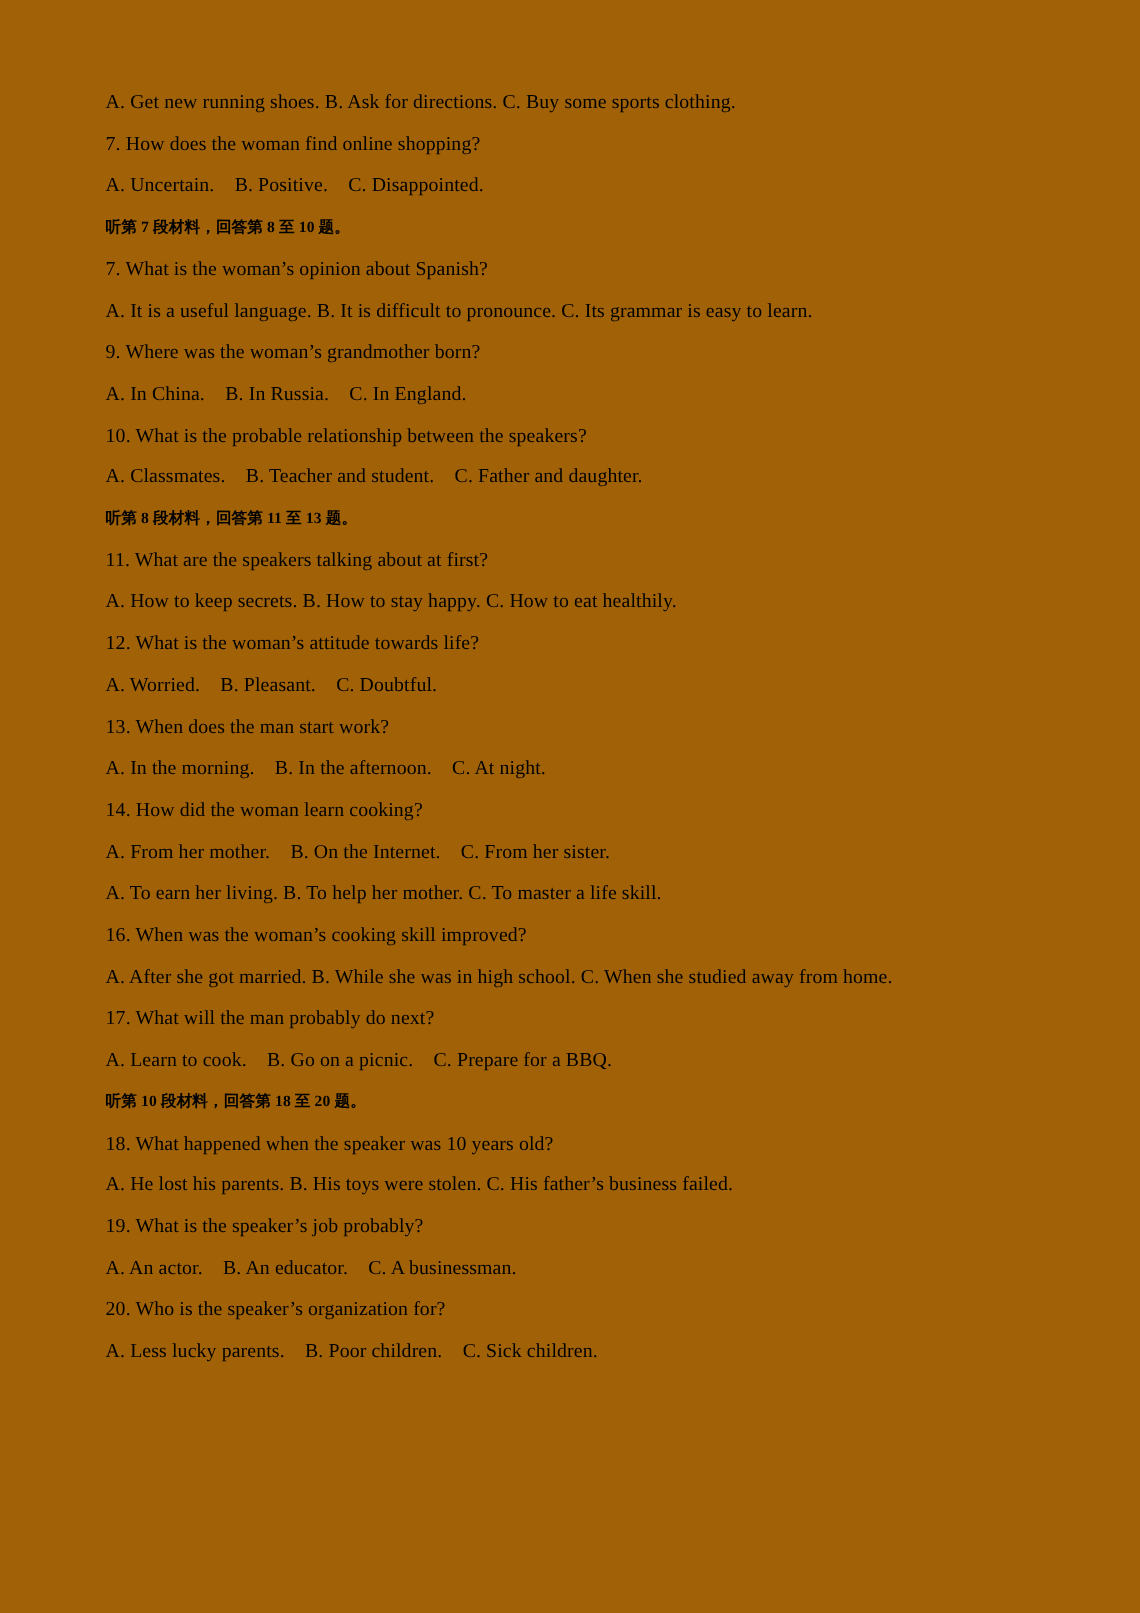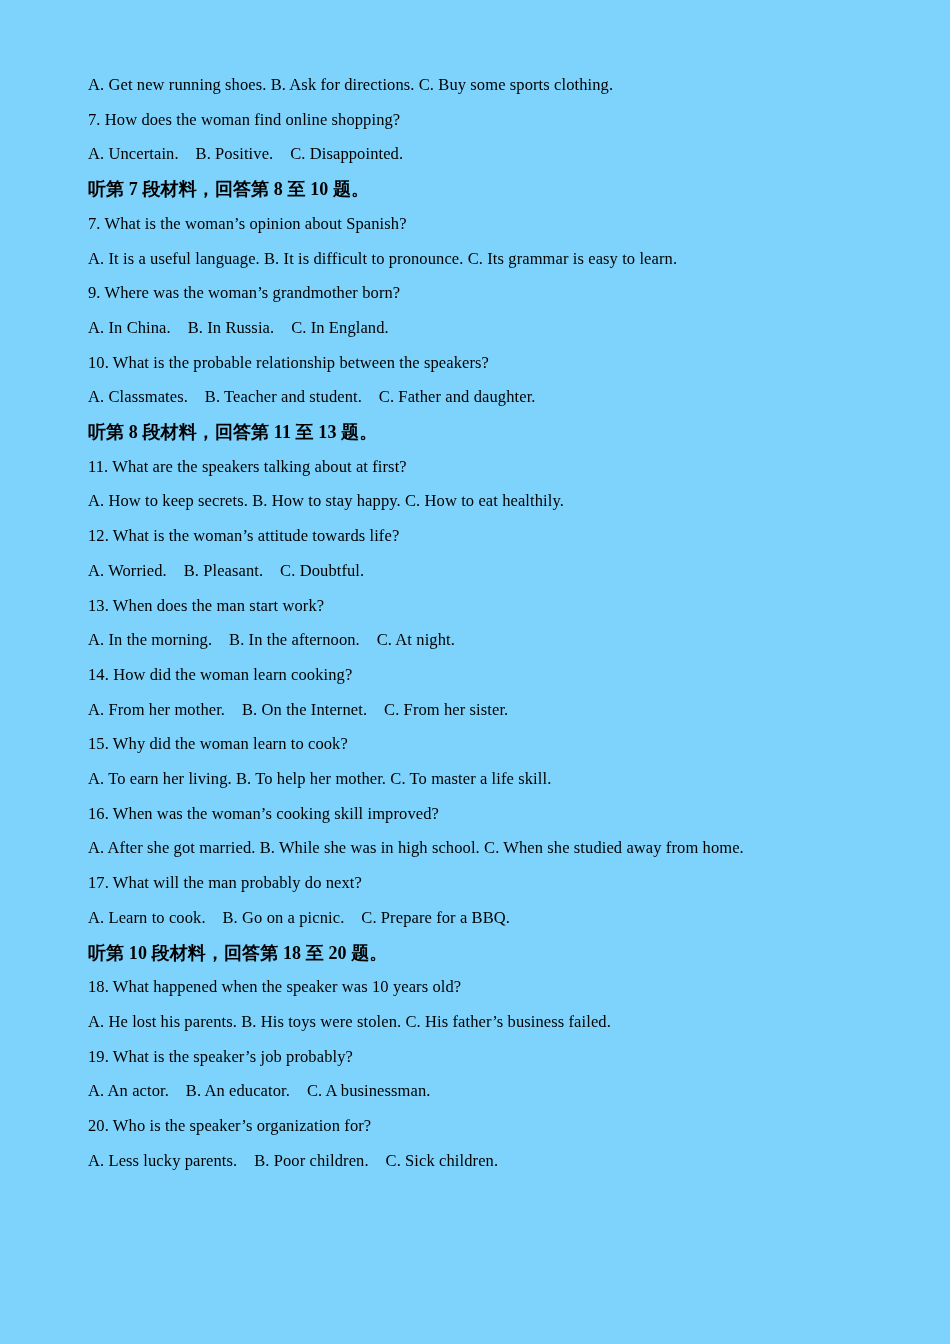"A. Get new running shoes." .page { background: #7dd3fc -> #a16207 }
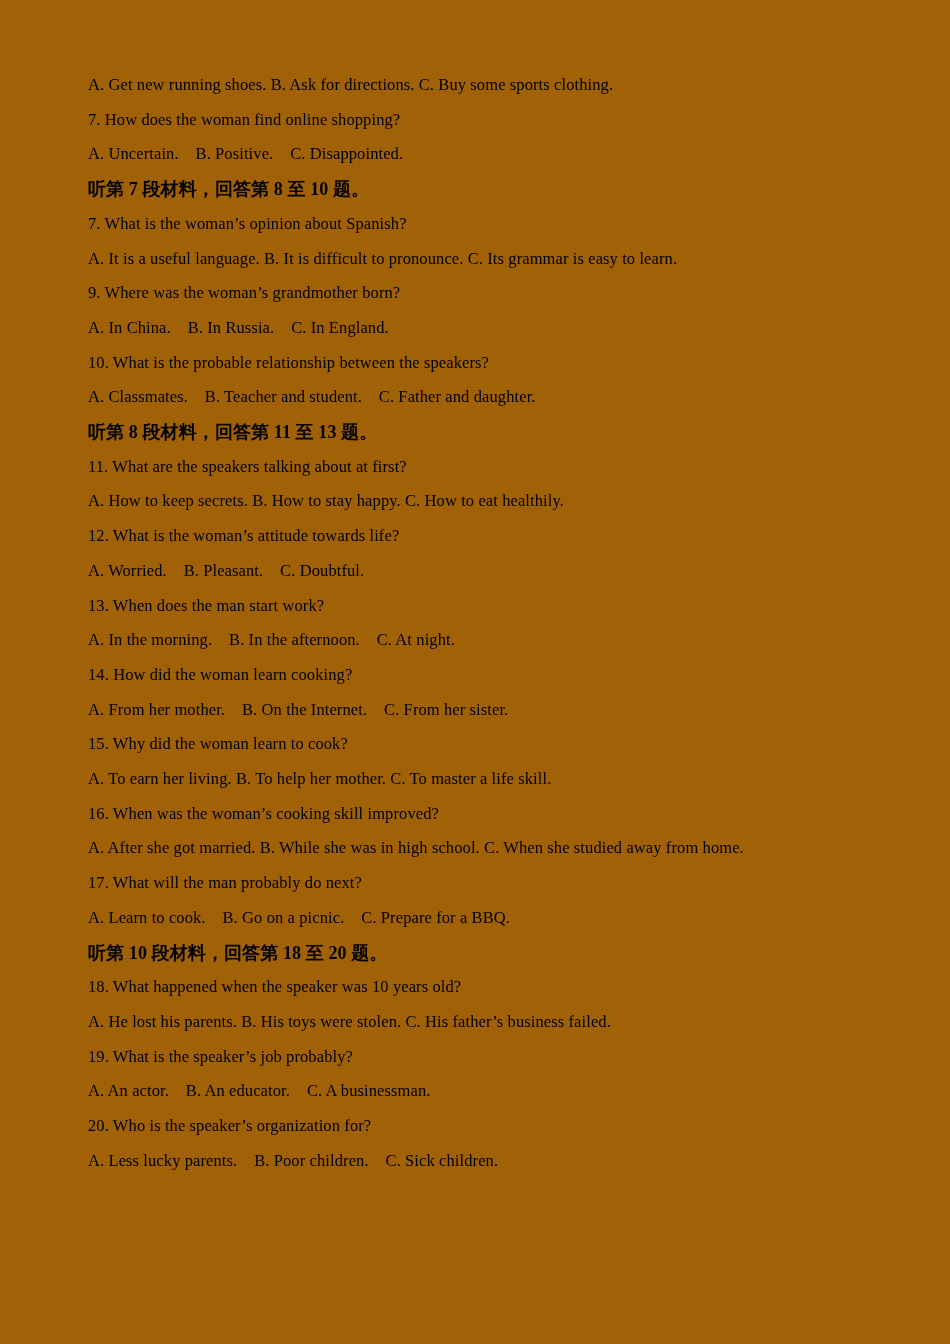"听第 7 段材料，回答第 8 至" .line.section-header { font-size: 18px -> 13px }
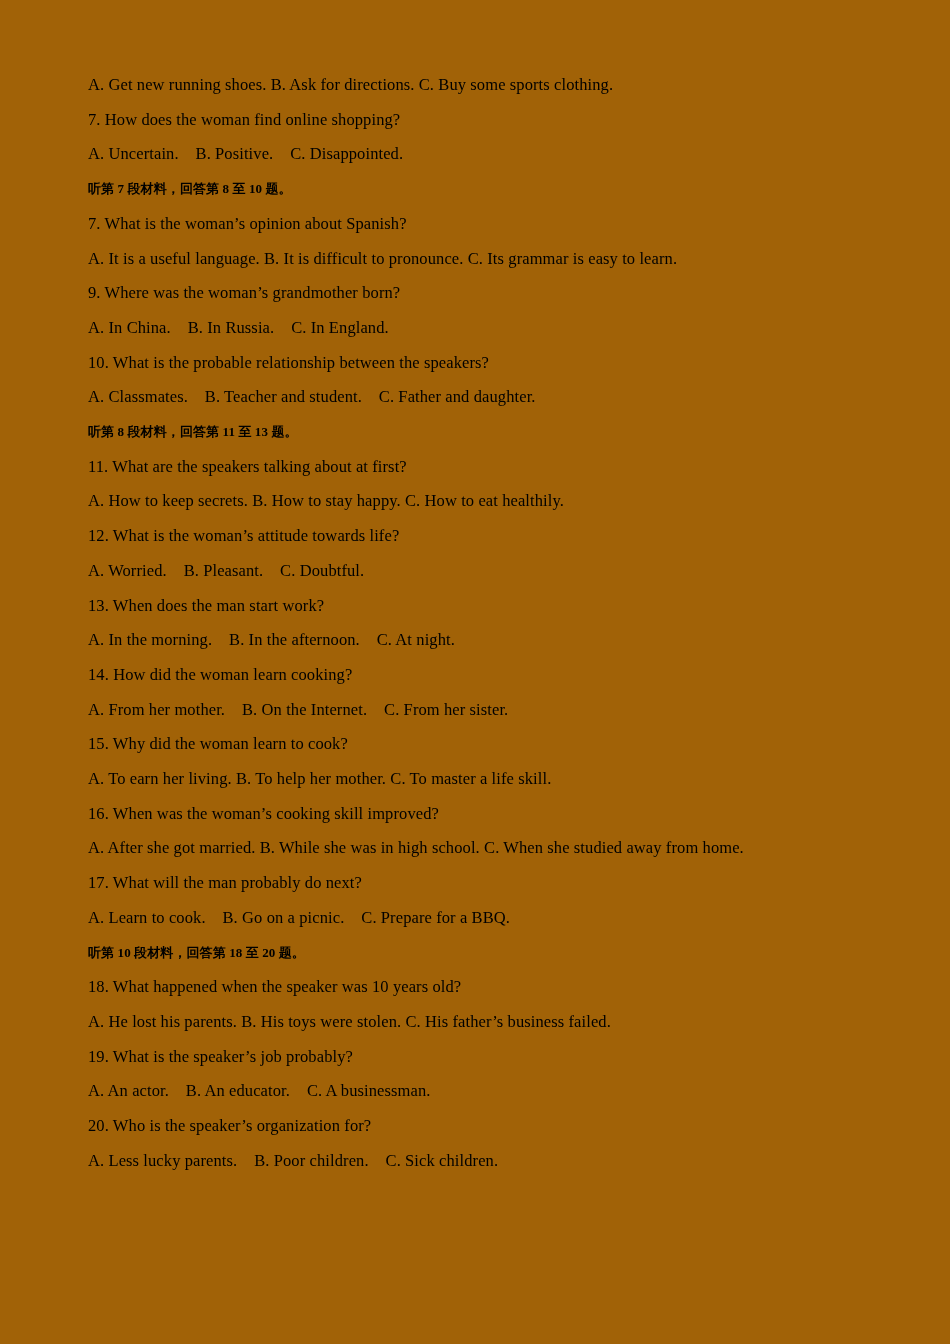"15. Why did the woman" div.line { html: <div>15. Why did the woman learn to cook?</div> -> none }
